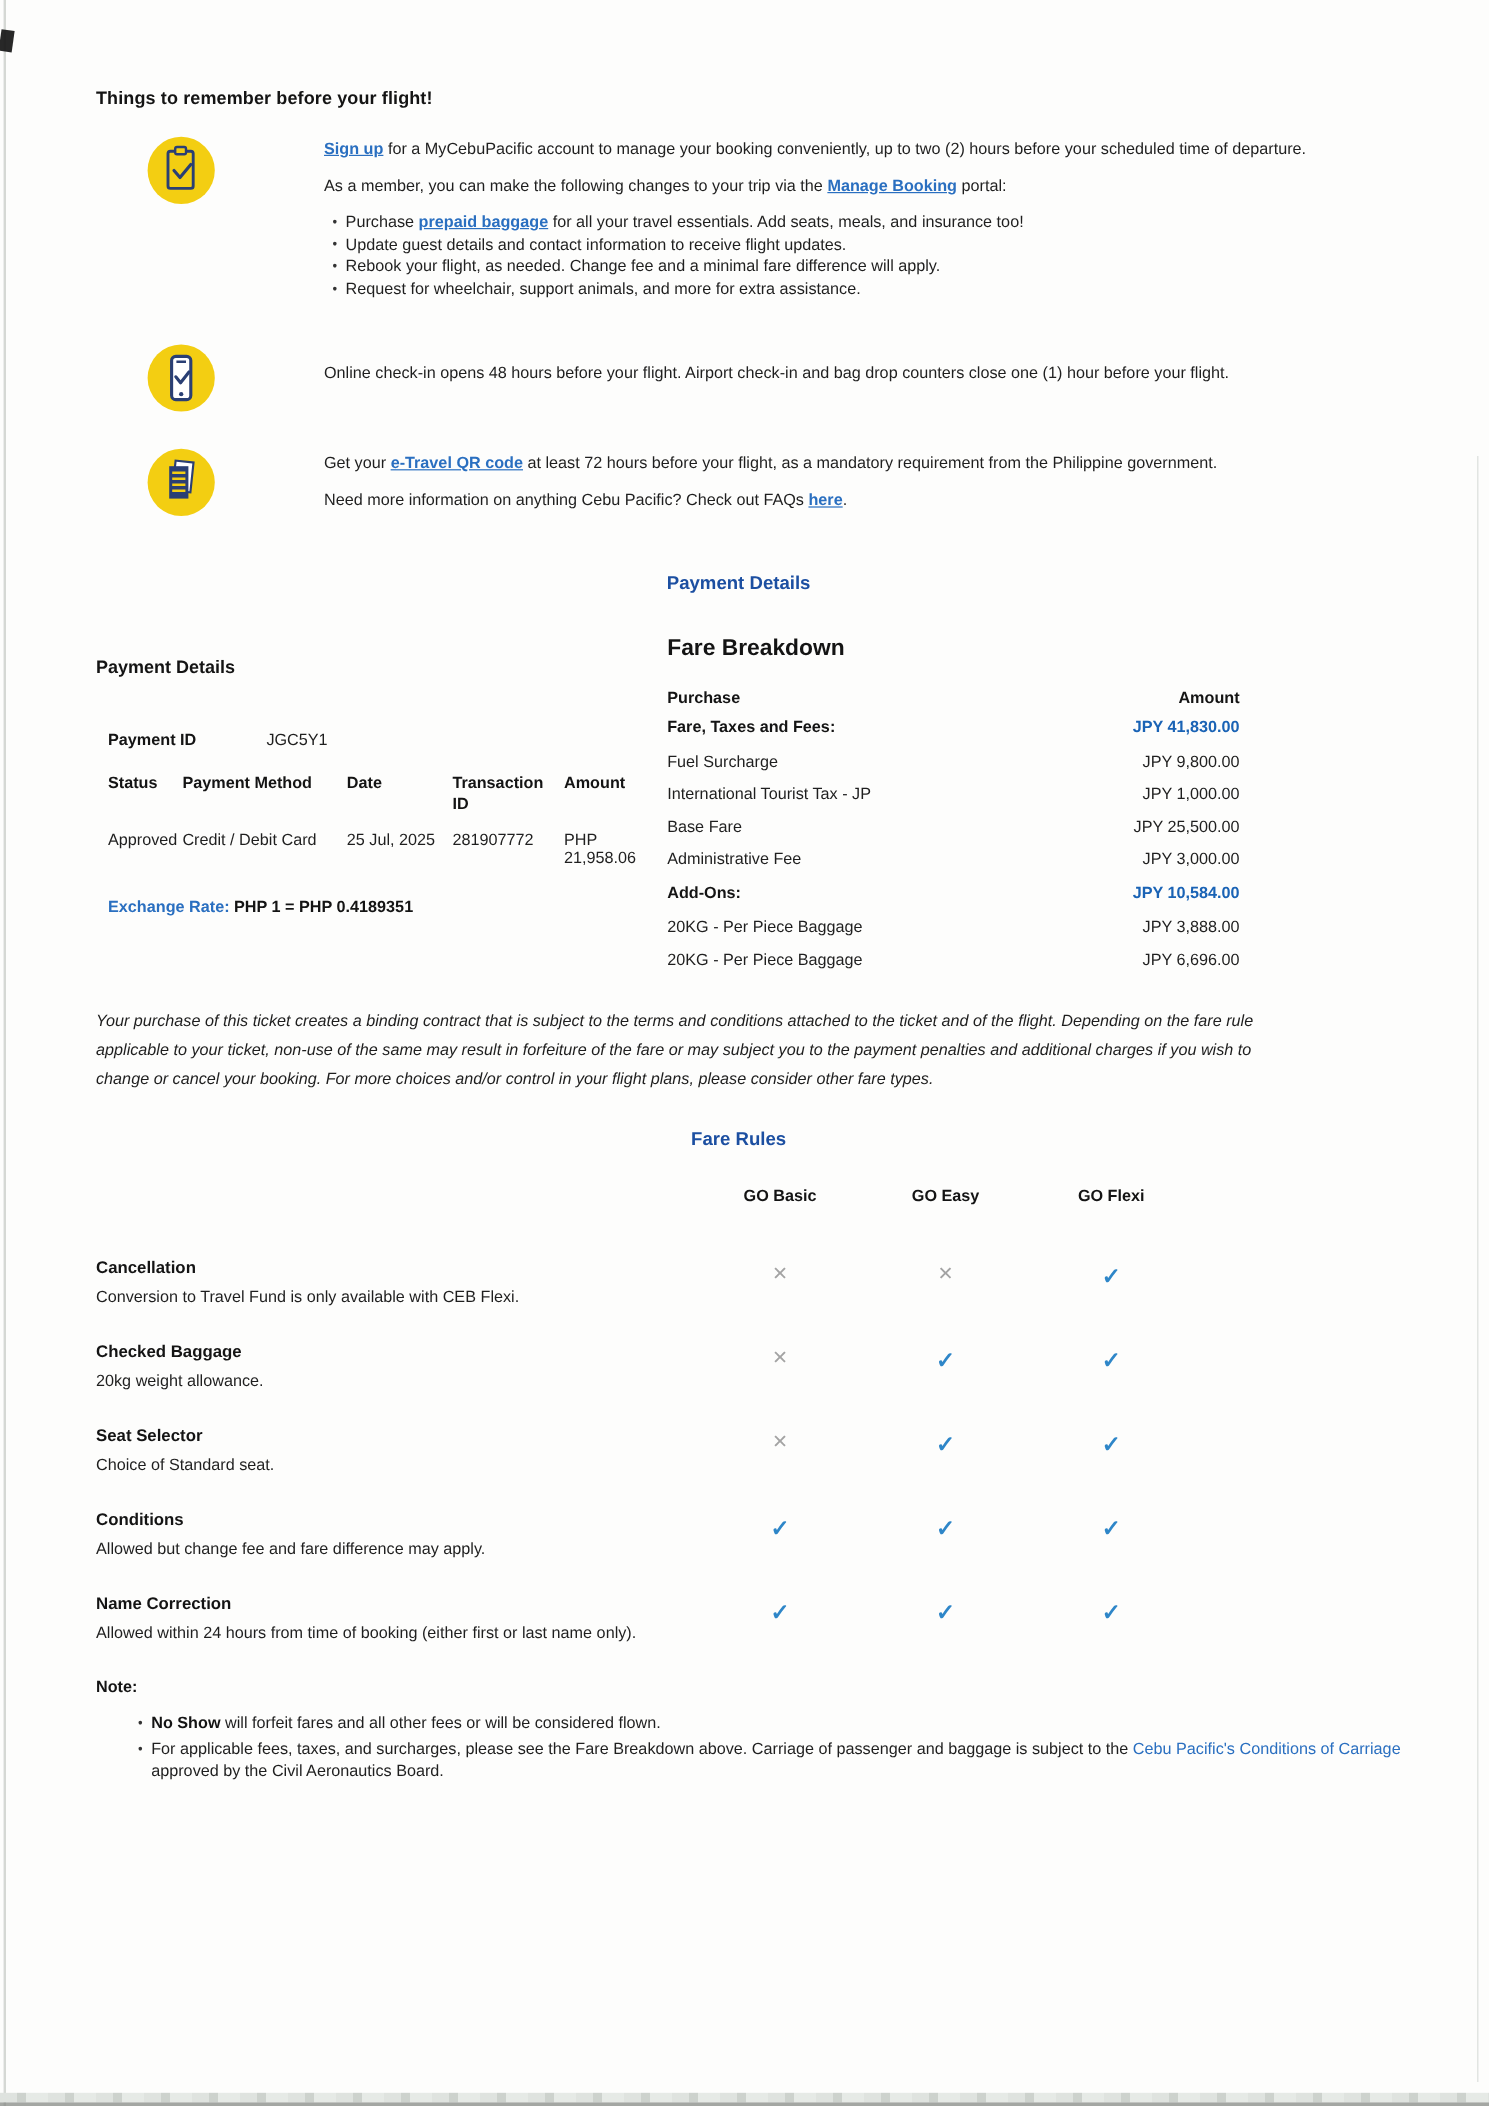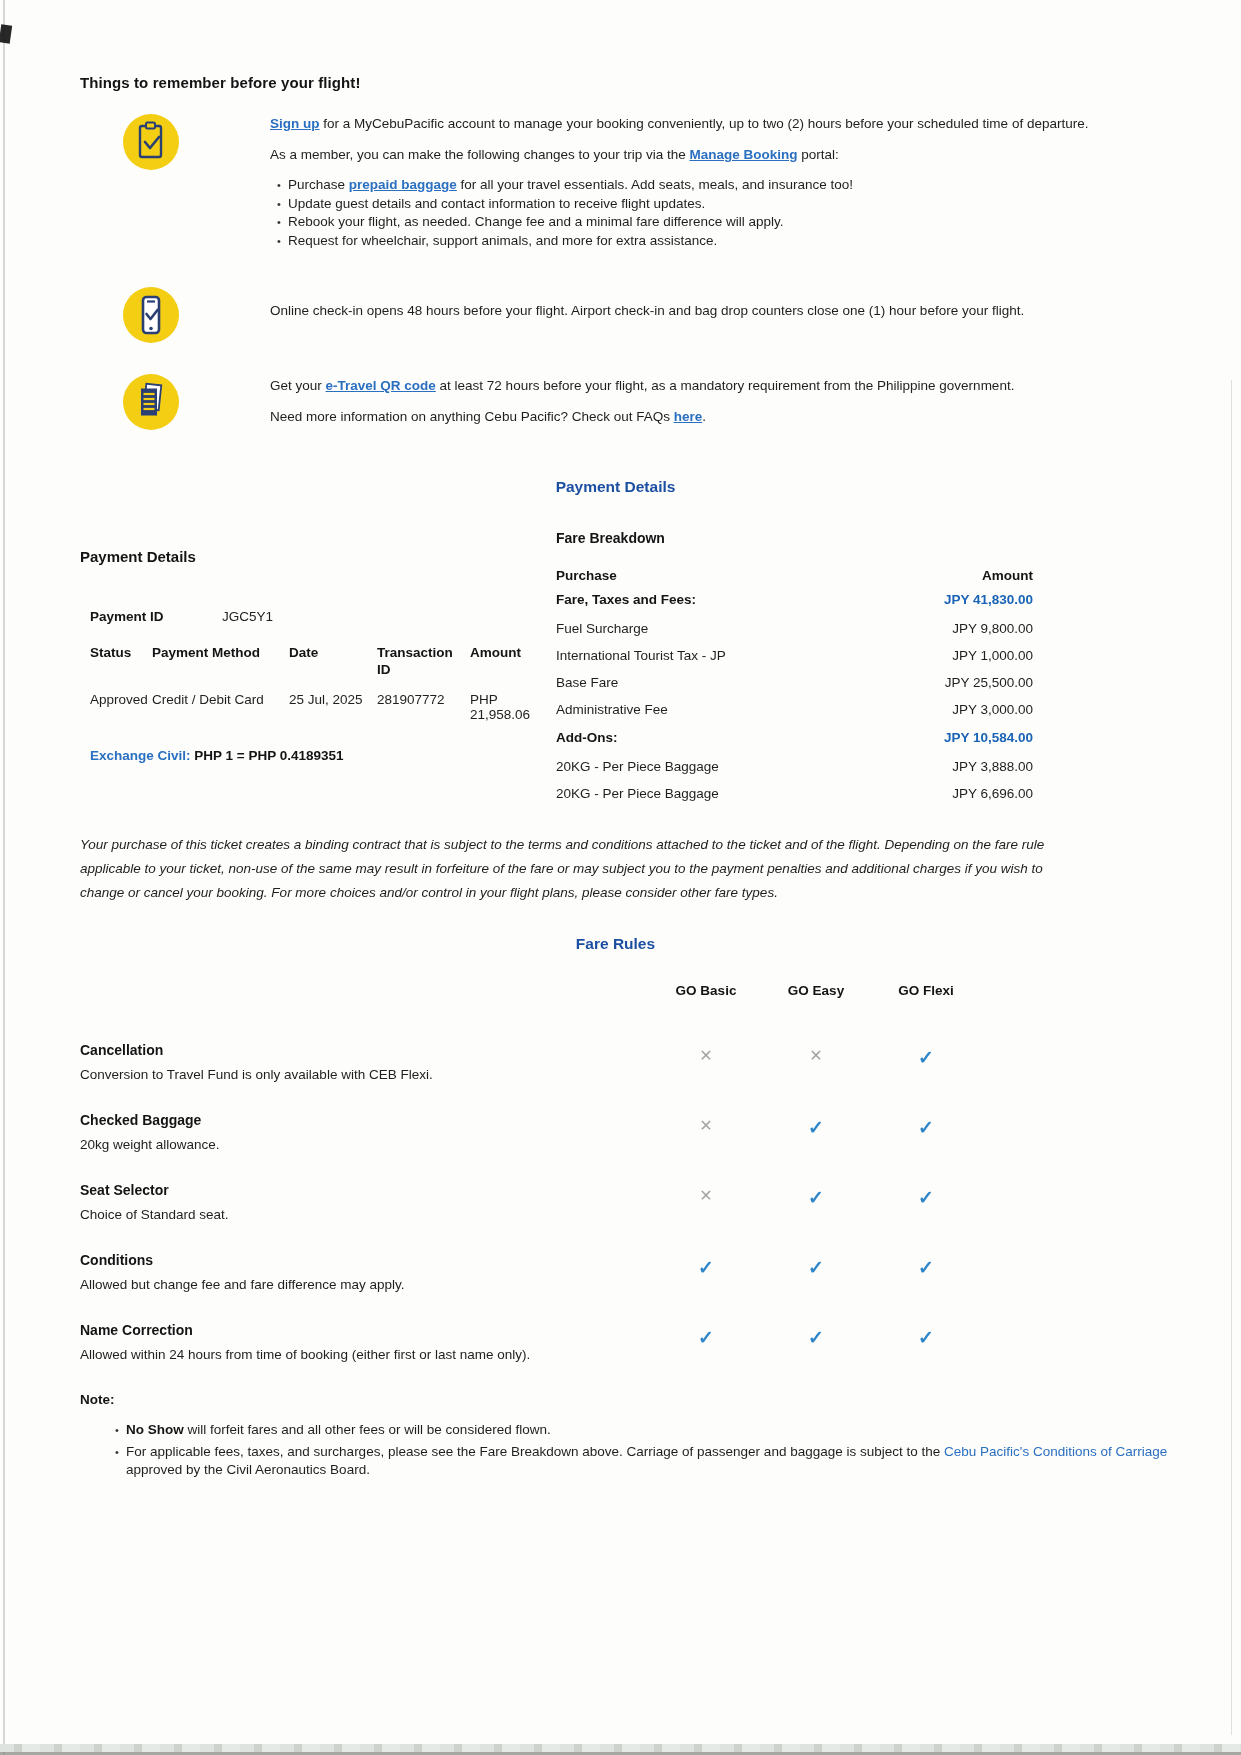"Fare Breakdown" .pay-right h2 { font-size: 14px -> 19px }
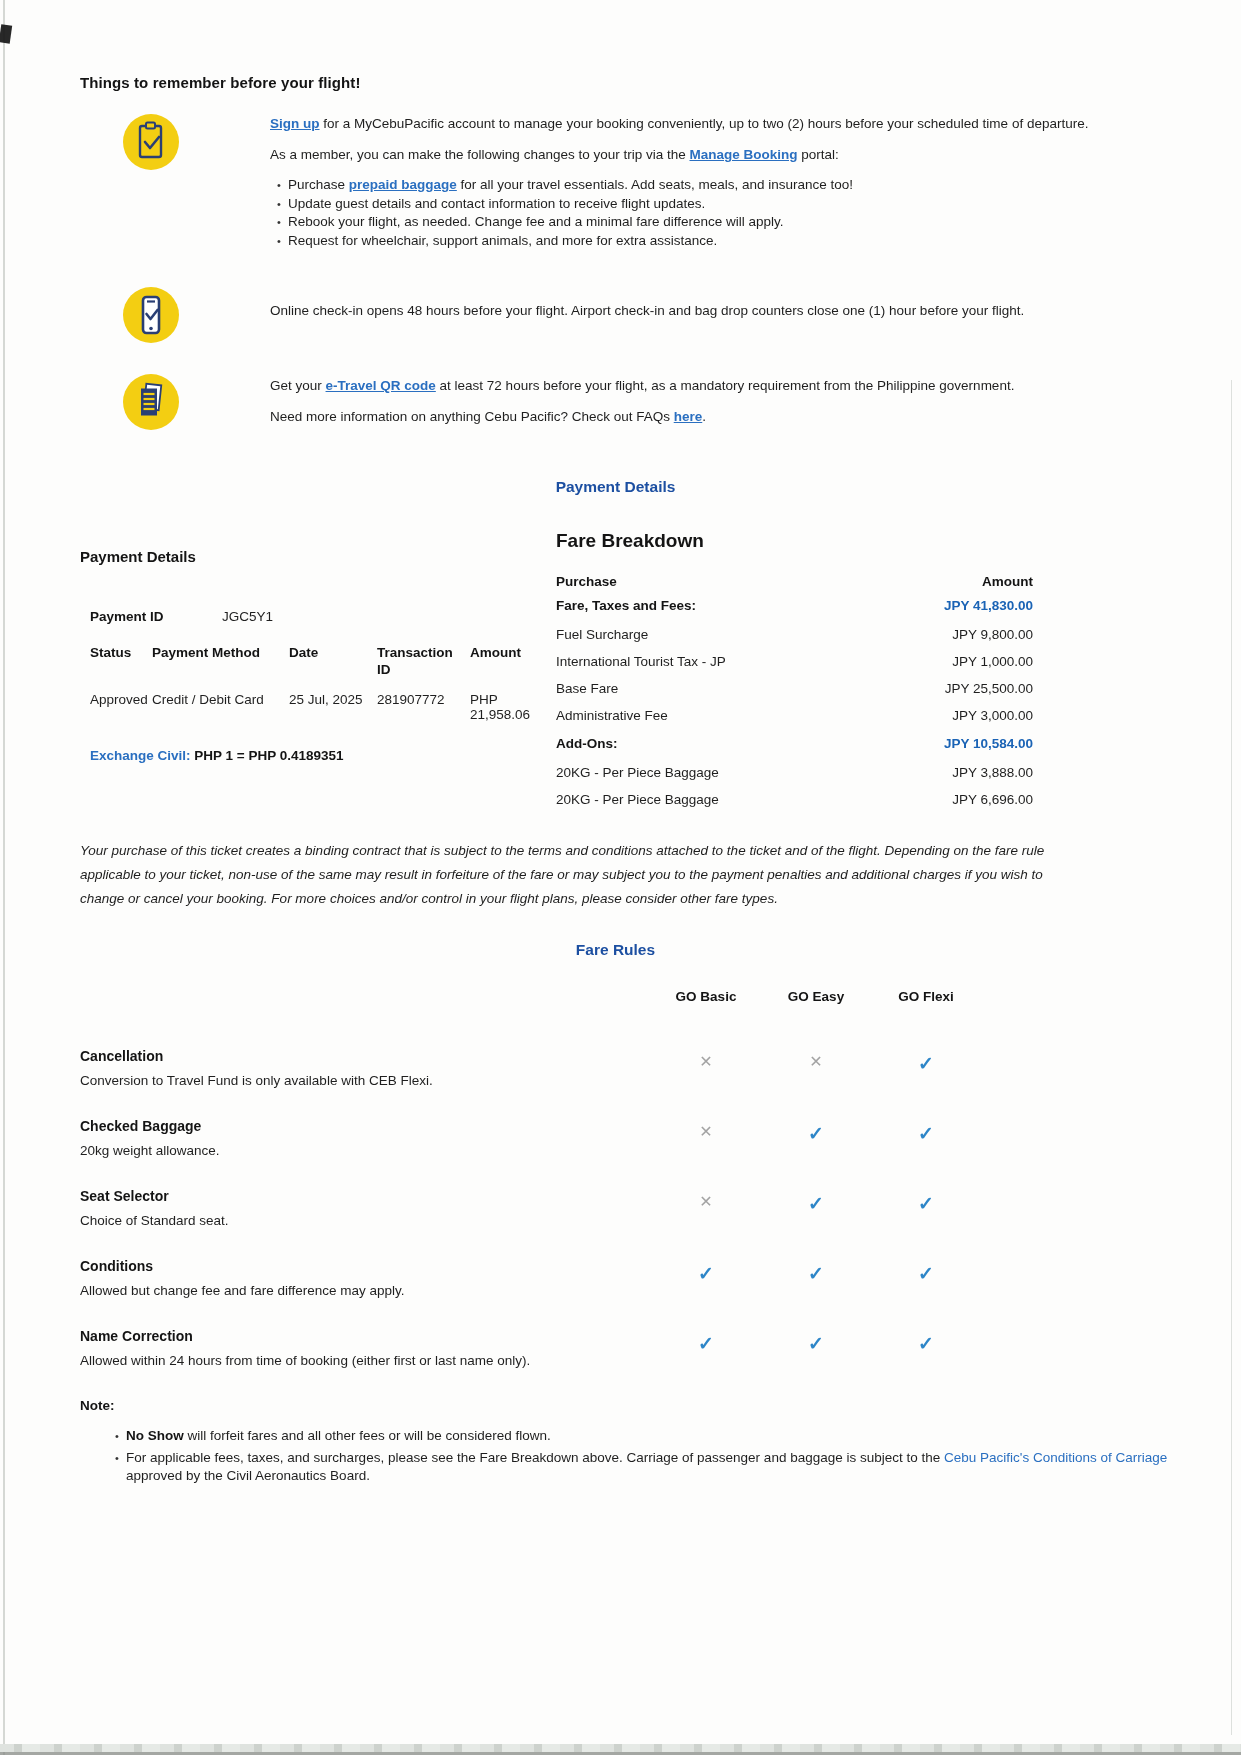"Exchange Civil:" span.xl { text: Civil -> Rate }
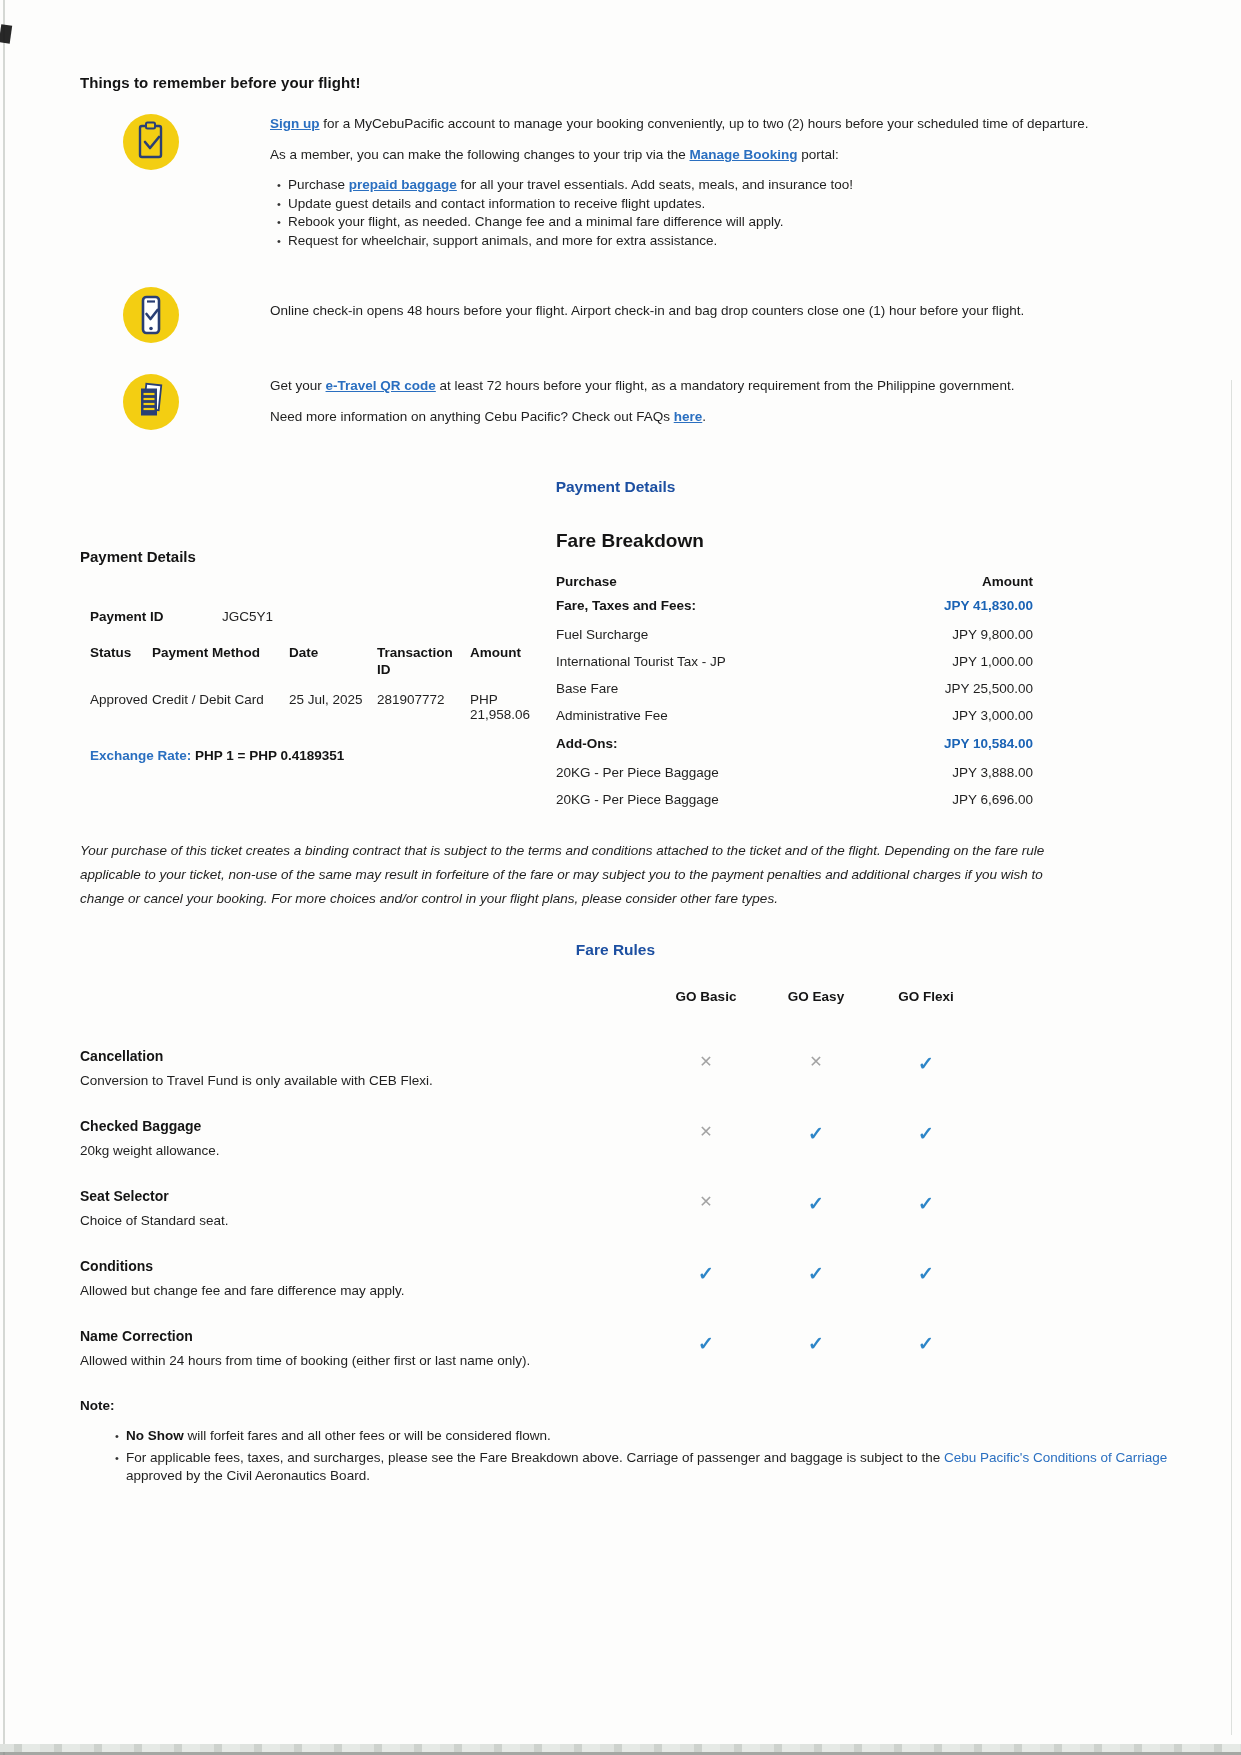"GO Basic" .fr-grid { gap: none -> 28px }
